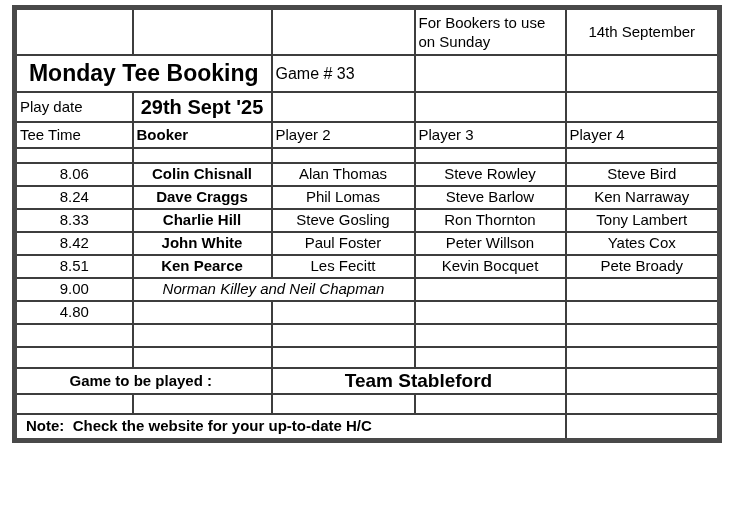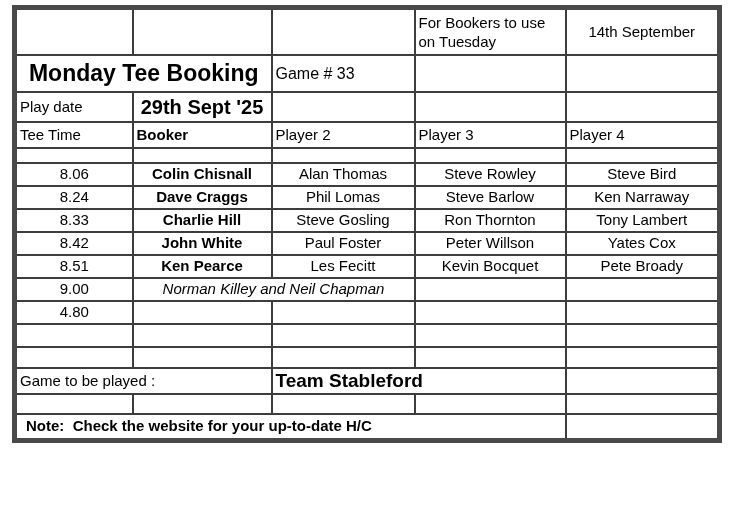"For Bookers to use on" td.top-note { text: Tuesday -> Sunday }
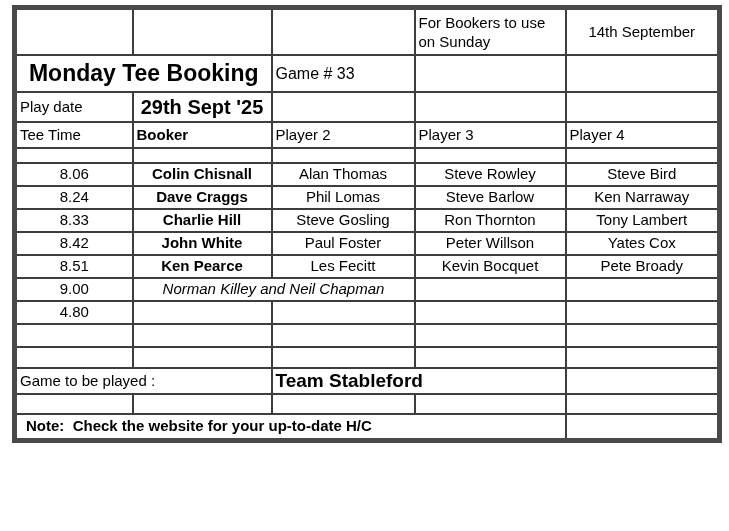"Game to be played :" .game-label { font-weight: none -> bold; text-align: left -> center }
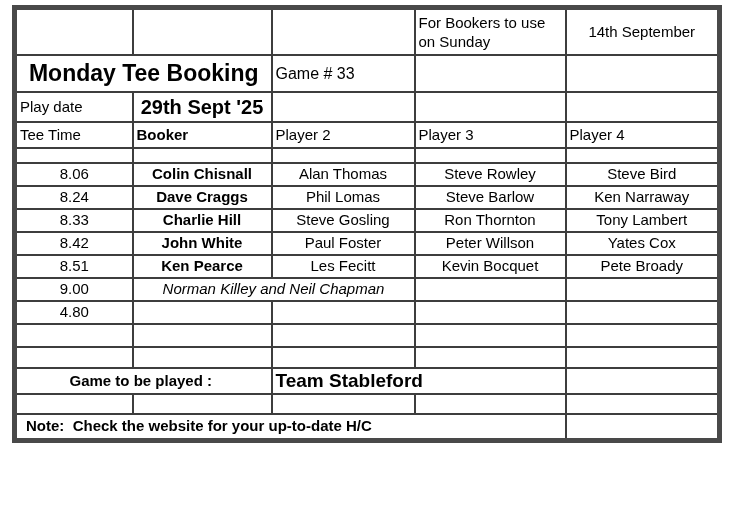"Team Stableford" .team-game { text-align: none -> center }
